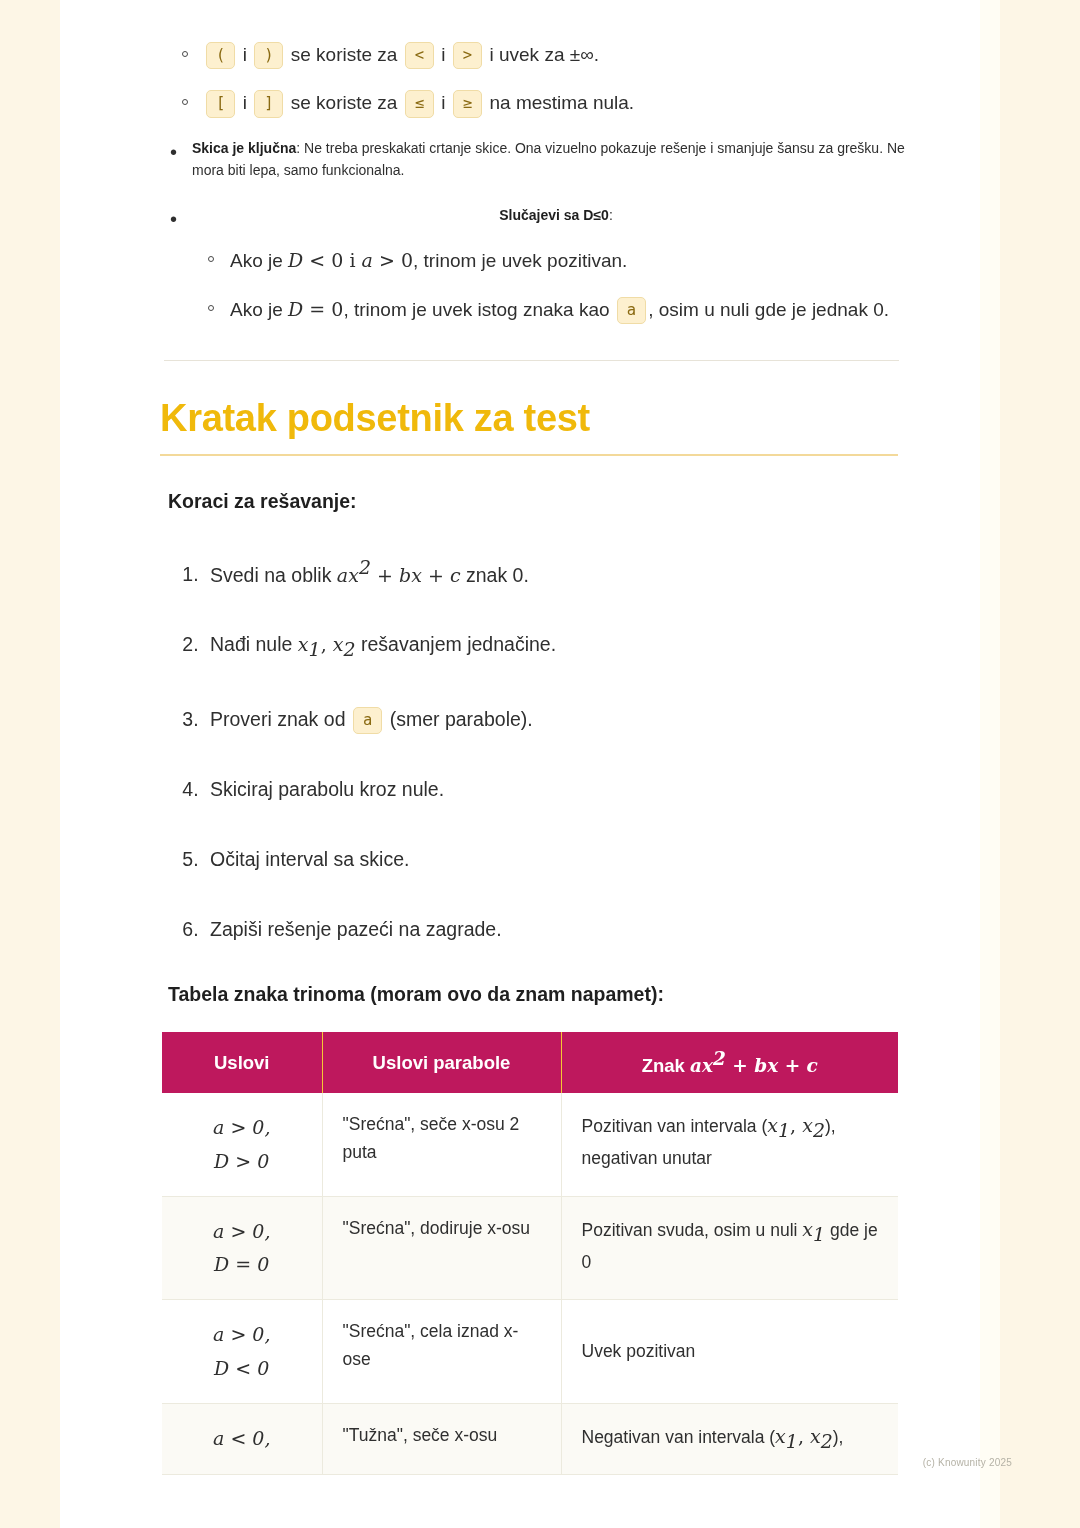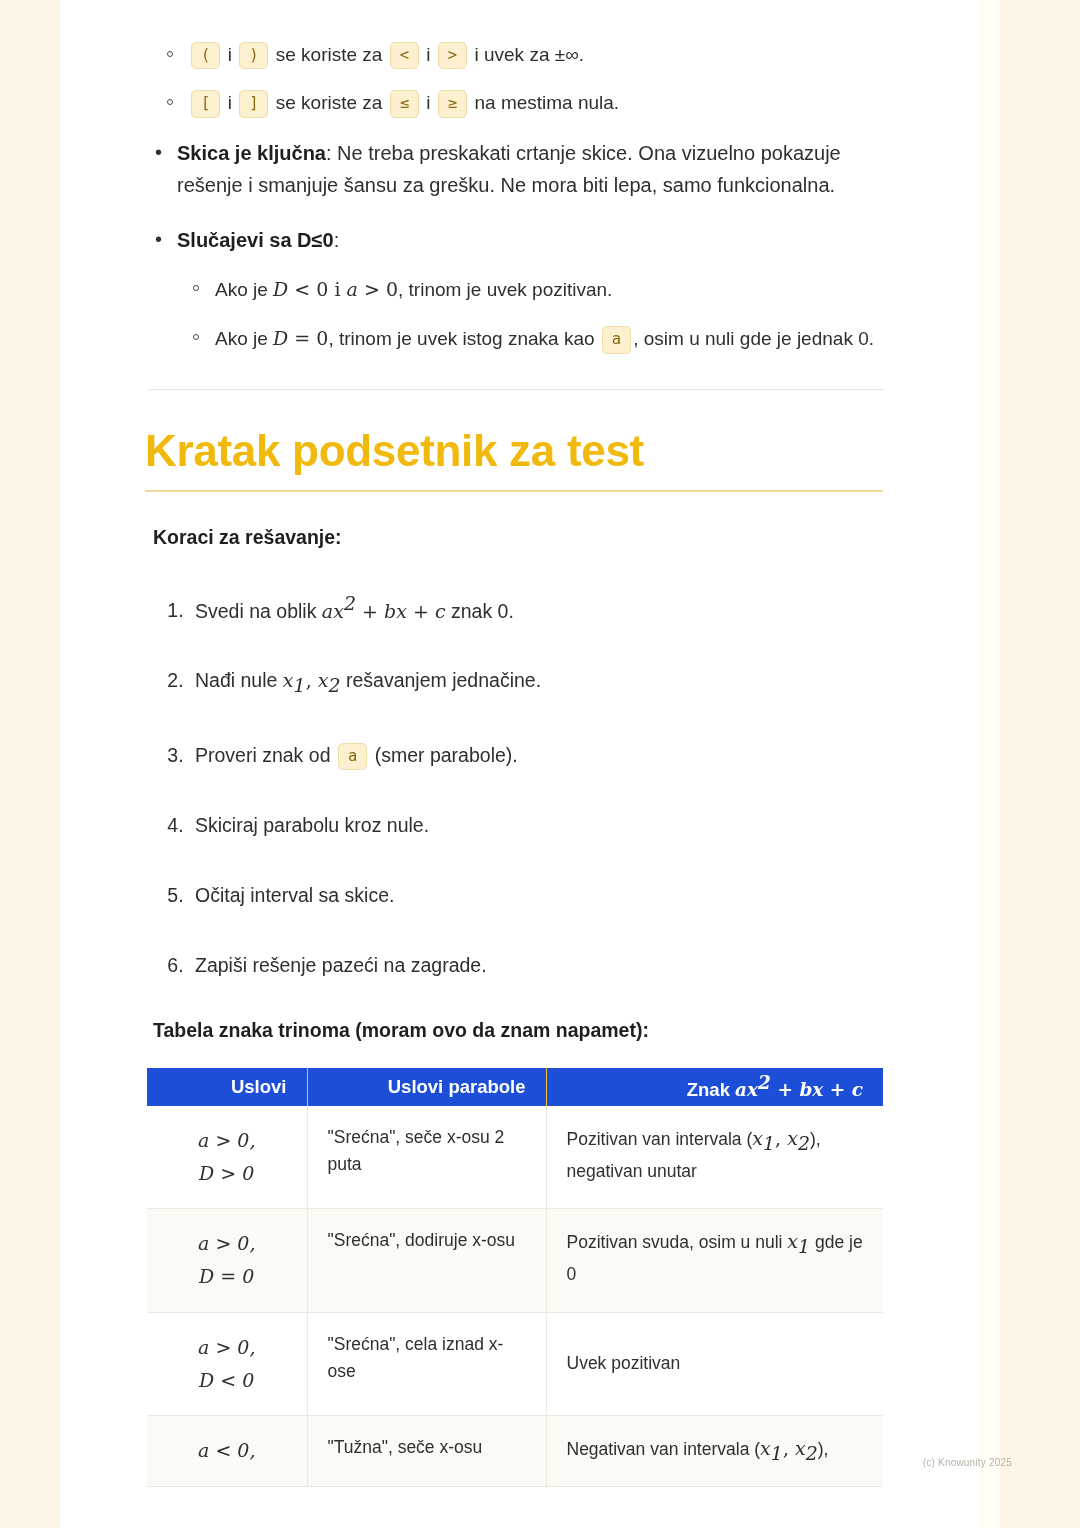"( i ) se koriste" .content { left: 85px -> 100px }
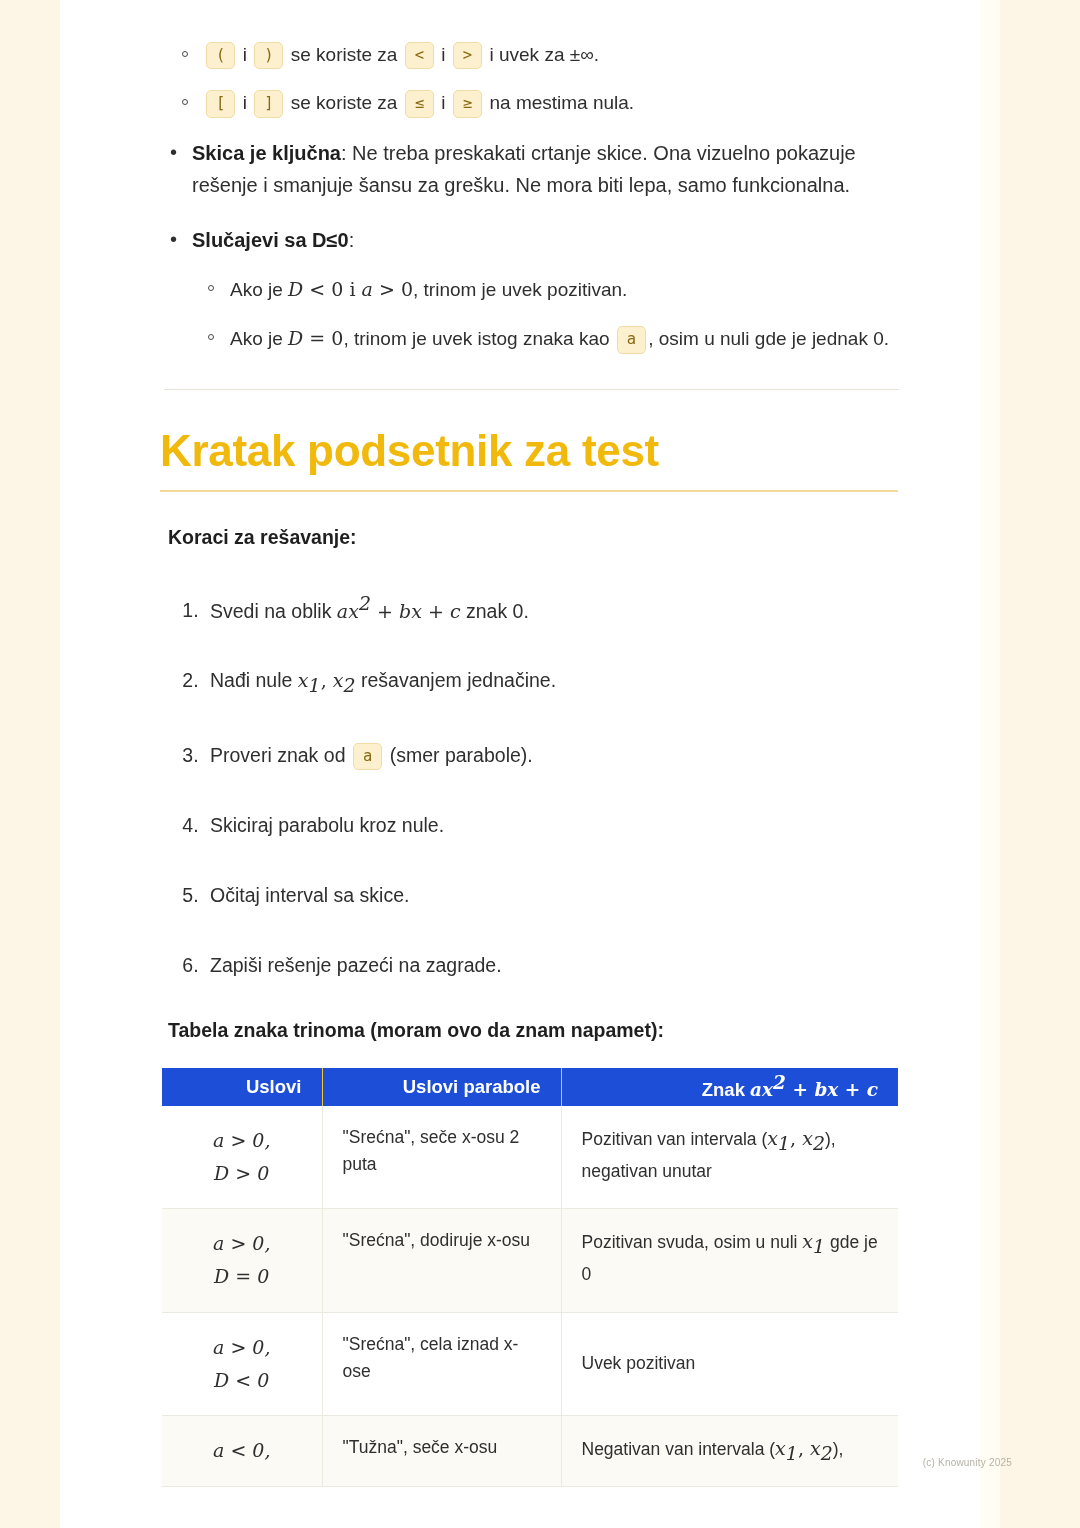"Skica je ključna: Ne treba" ul.lvl1 > li { font-size: 20px -> 14px }
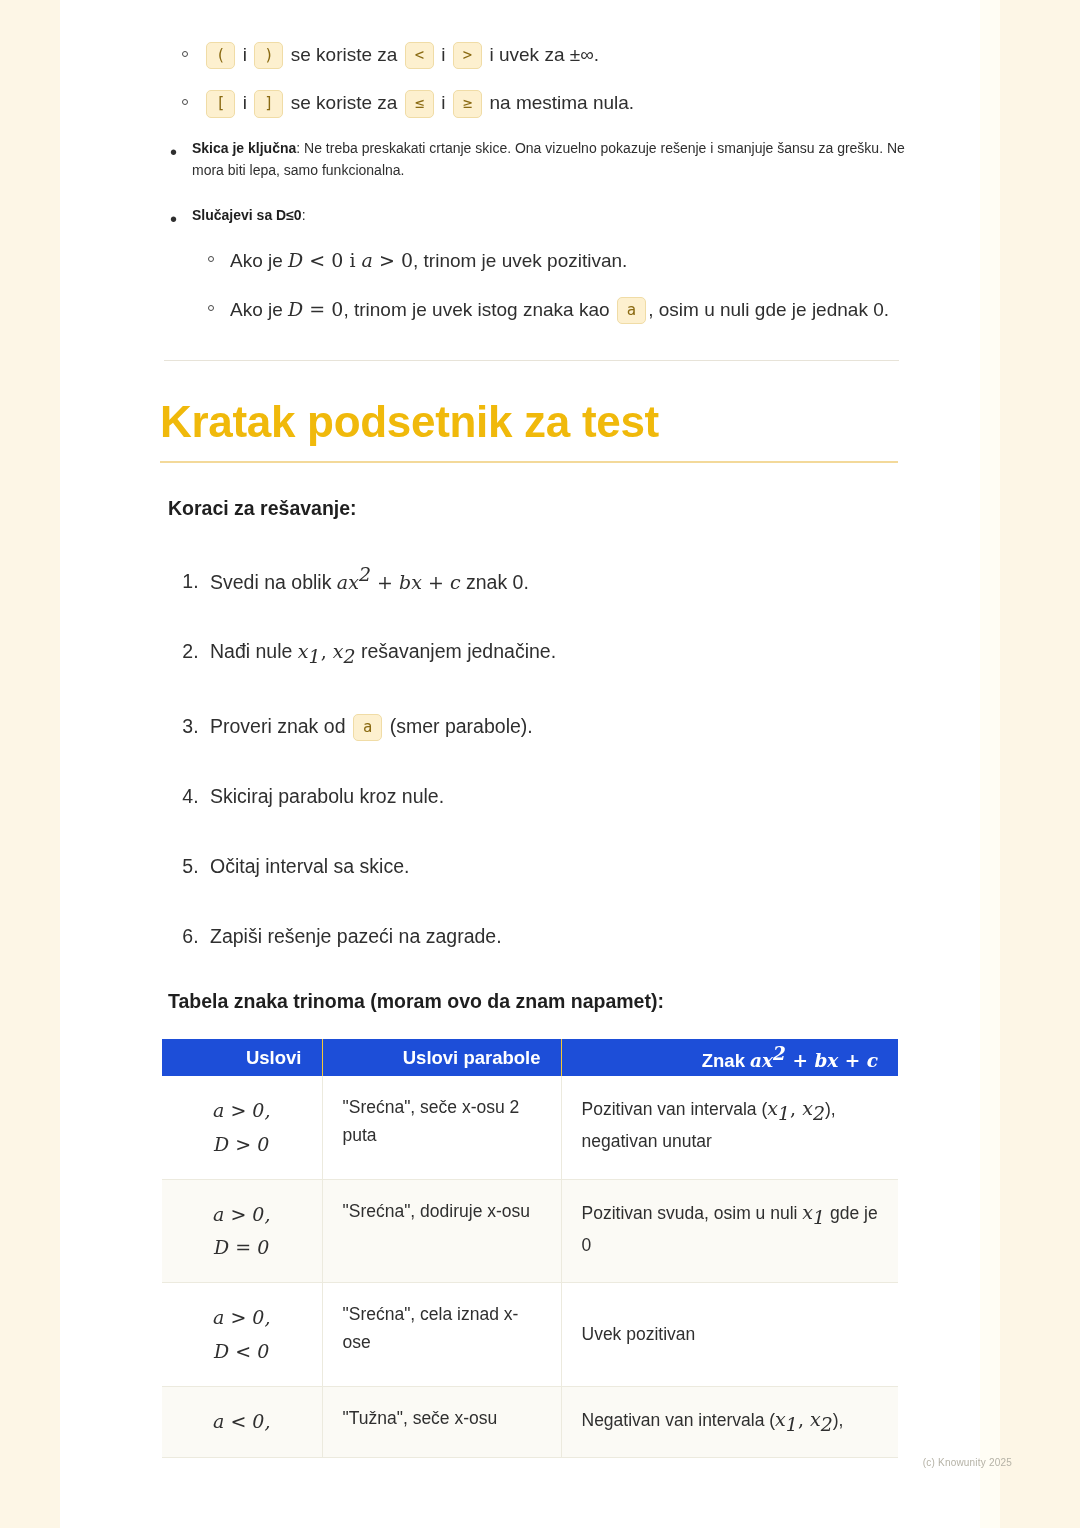"Slučajevi sa D≤0:" li { text-align: none -> center }
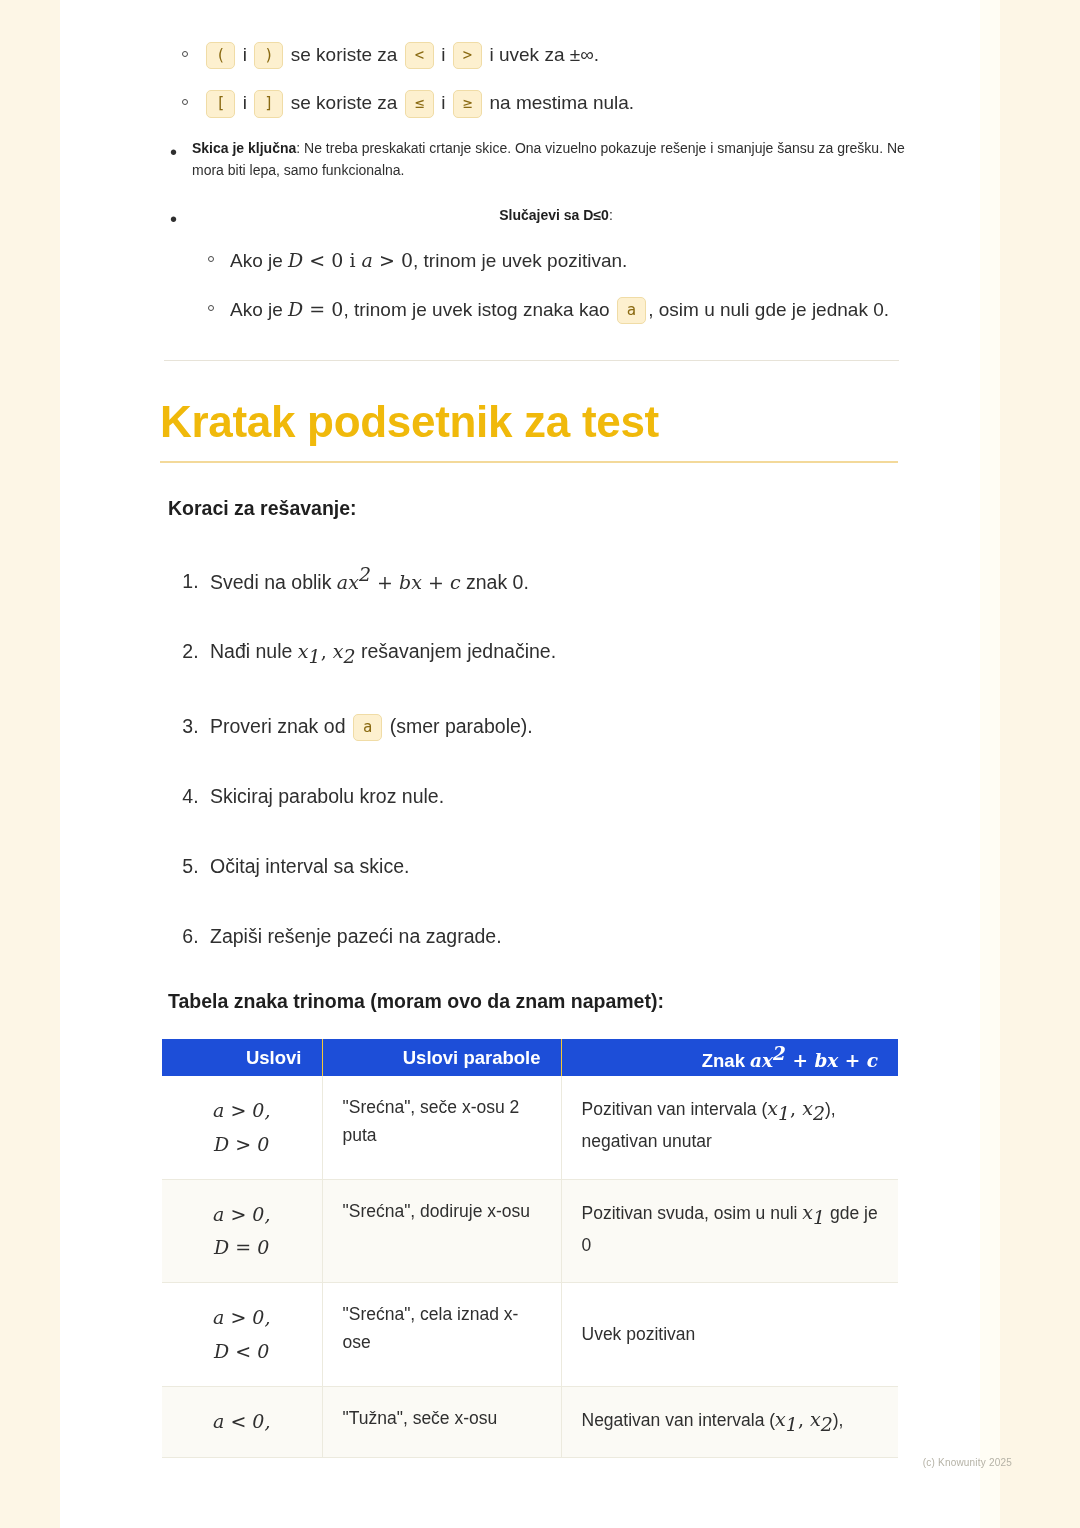"Kratak podsetnik za test" h2.section-title { font-size: 44px -> 38px }
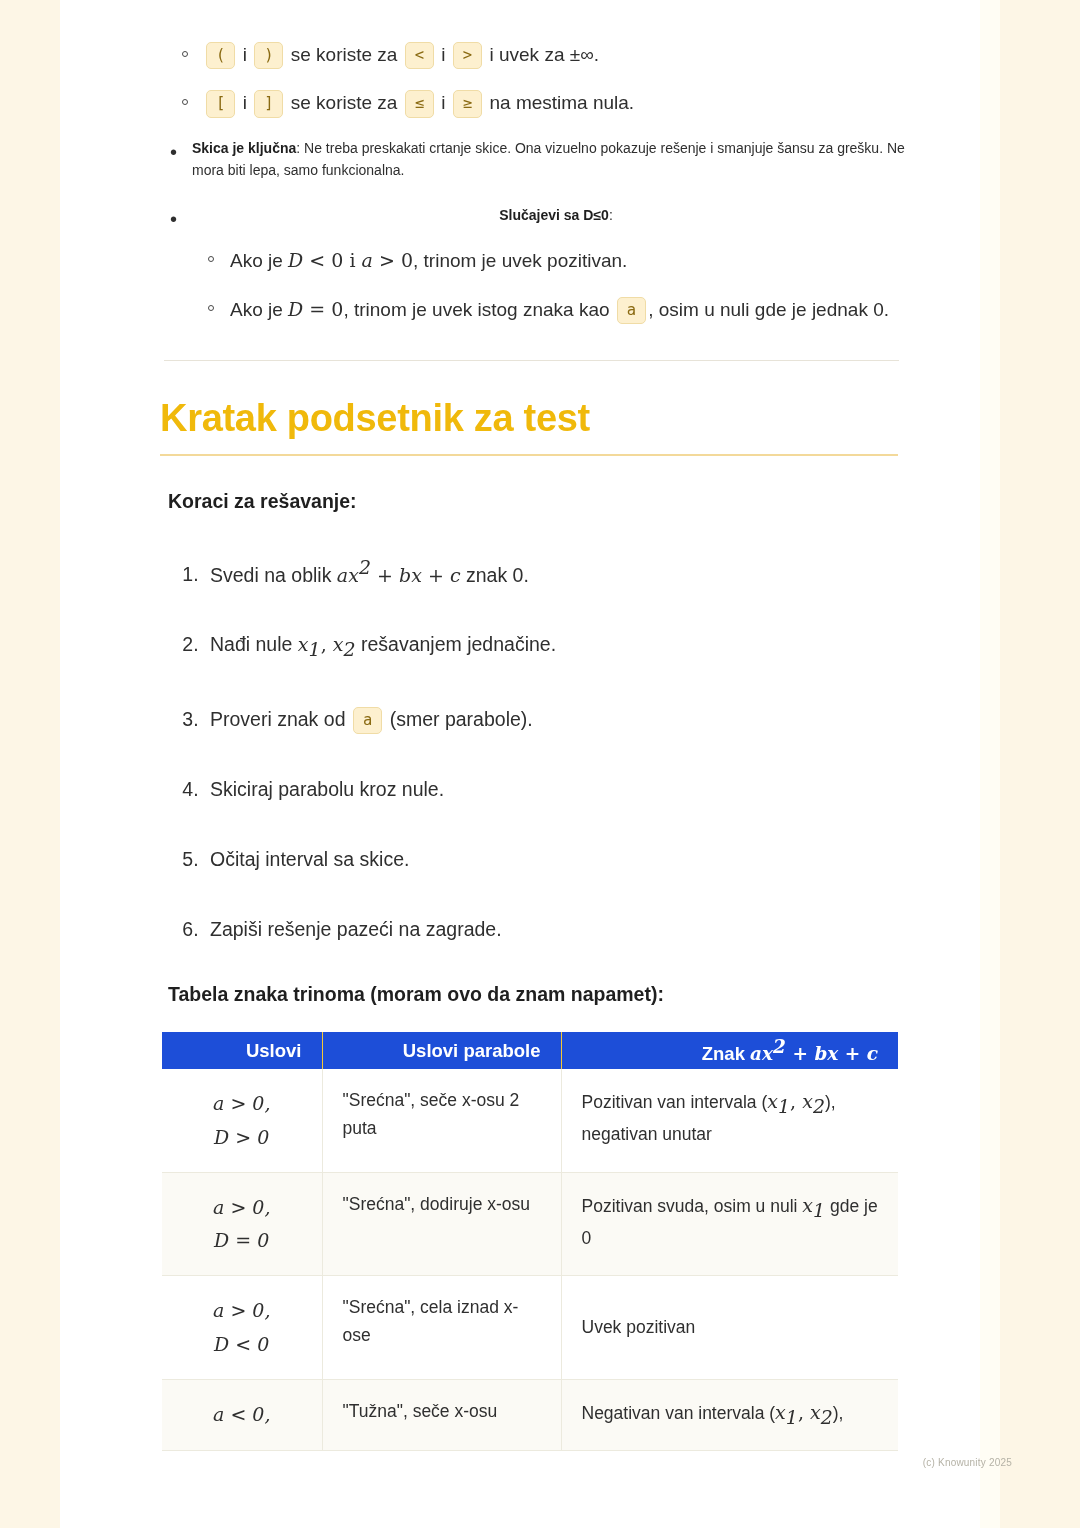"Uslovi" table.signs th { background: #1d4ed8 -> #be185d; padding: 4px 20px -> 16px 20px; text-align: right -> center }
